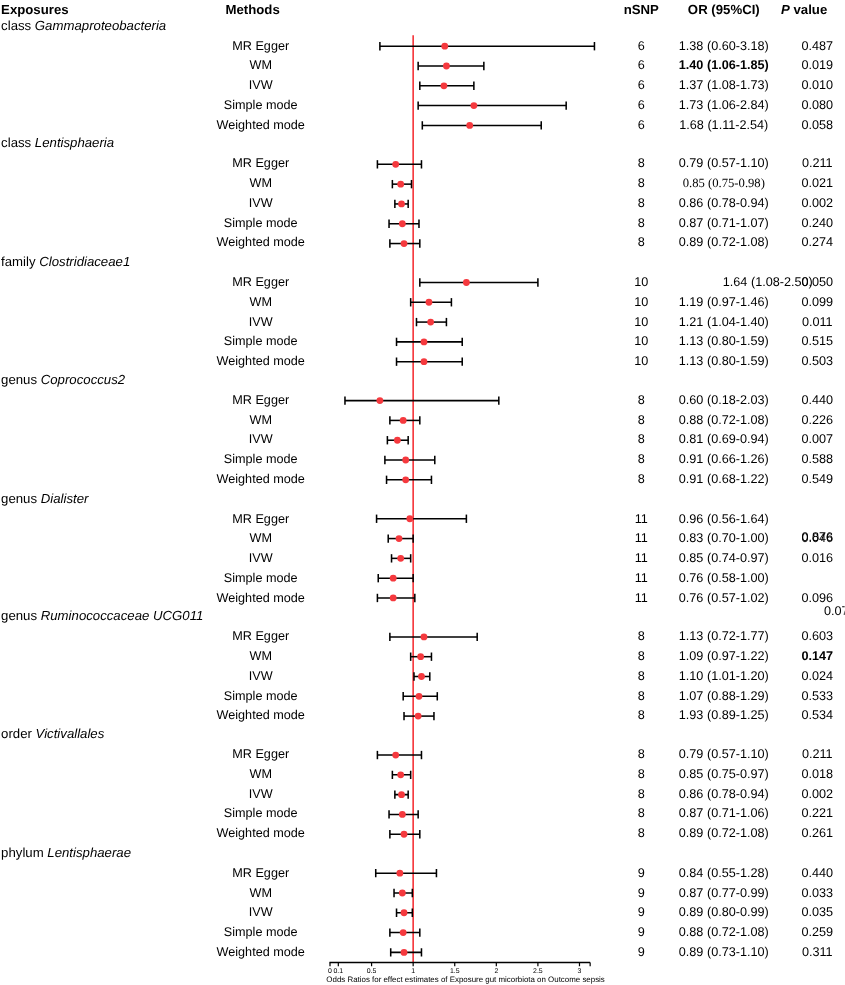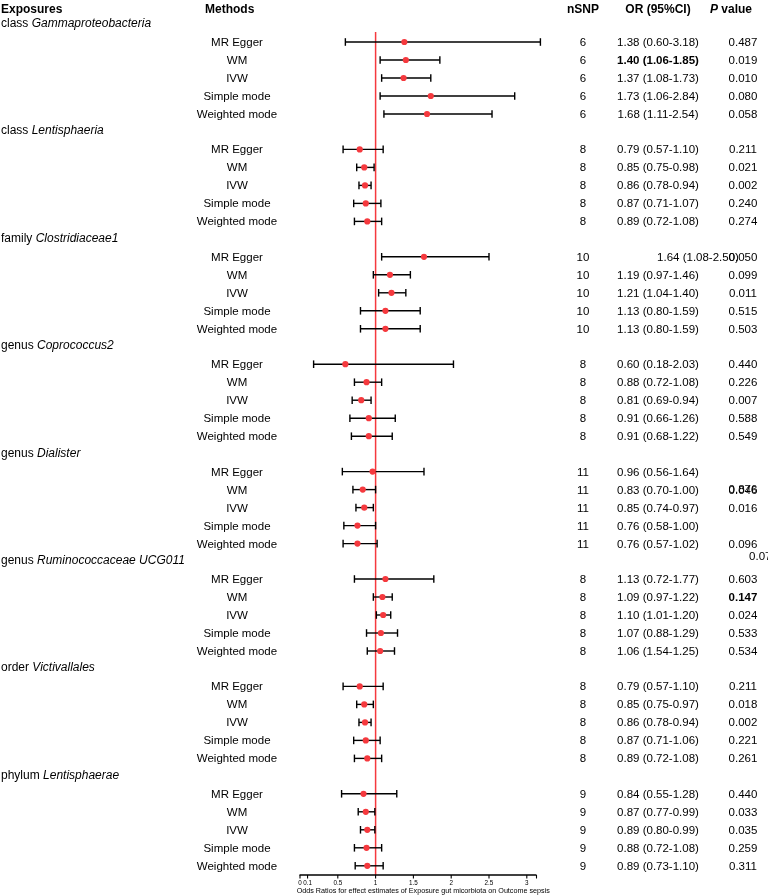"0.85 (0.75-0.98)" div.cell { font-family: none -> Liberation Serif, serif }
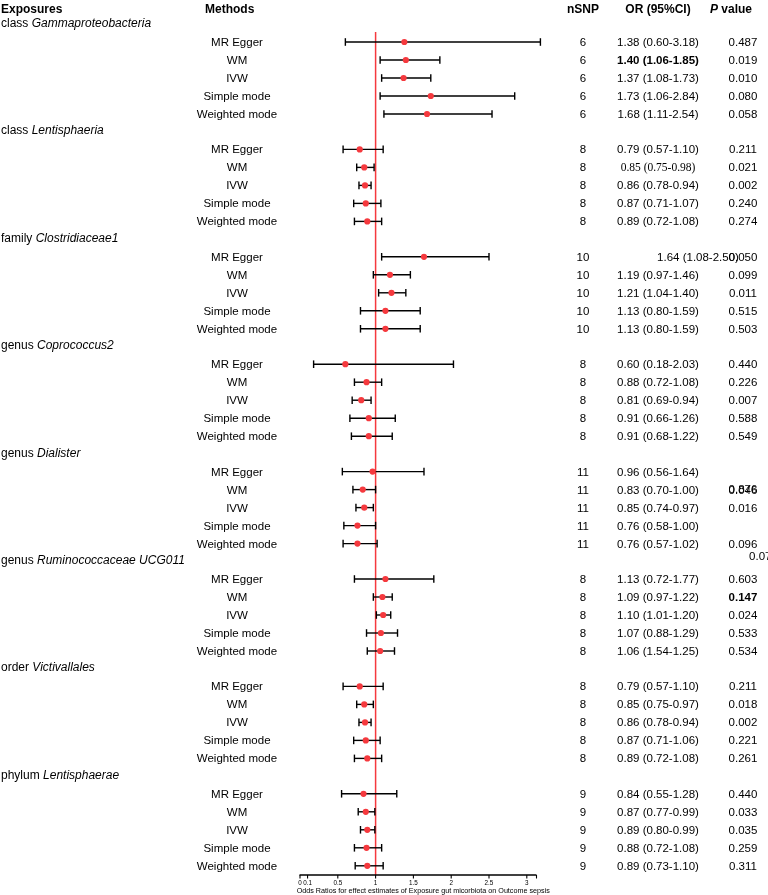"1.06 (1.54-1.25)" div.cell { text: 1.06 (1.54-1.25 -> 1.93 (0.89-1.25 }
